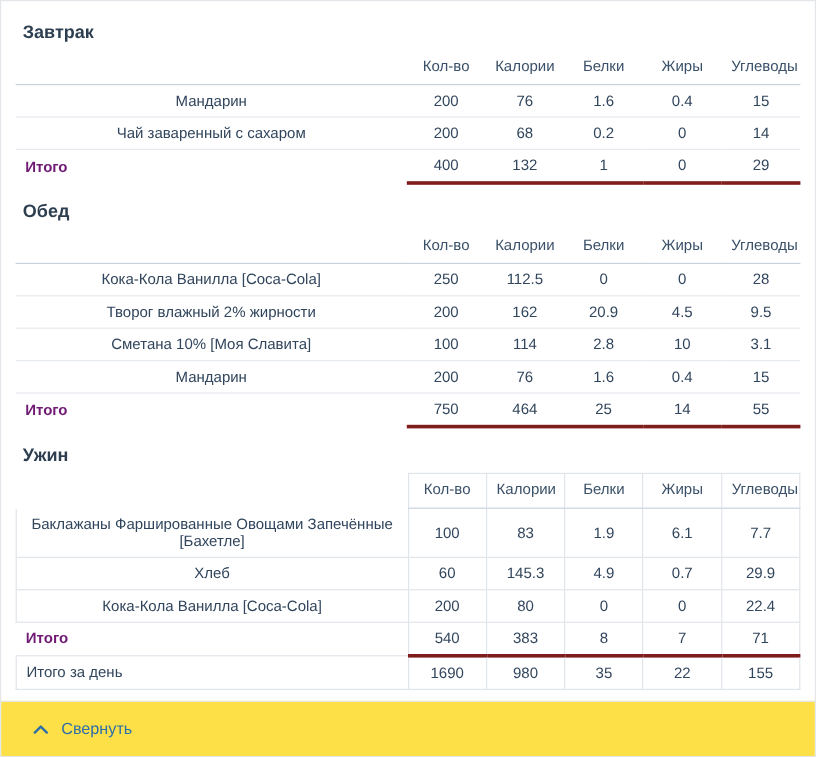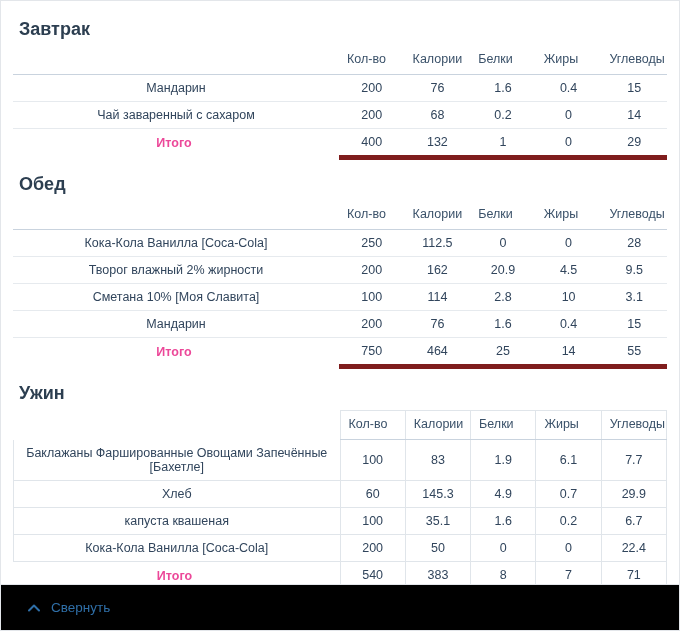"Завтрак" .section-title { font-size: 18px -> 15px }
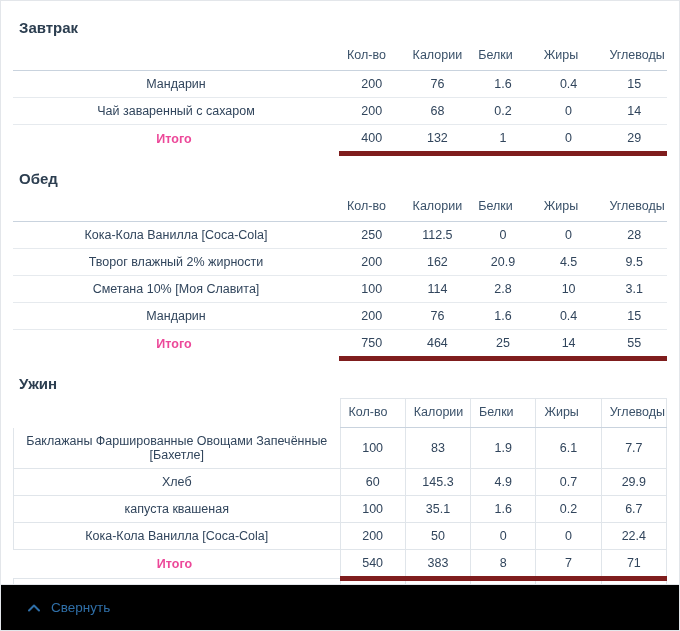"Кол-во" table.meal thead th { text-align: left -> center }
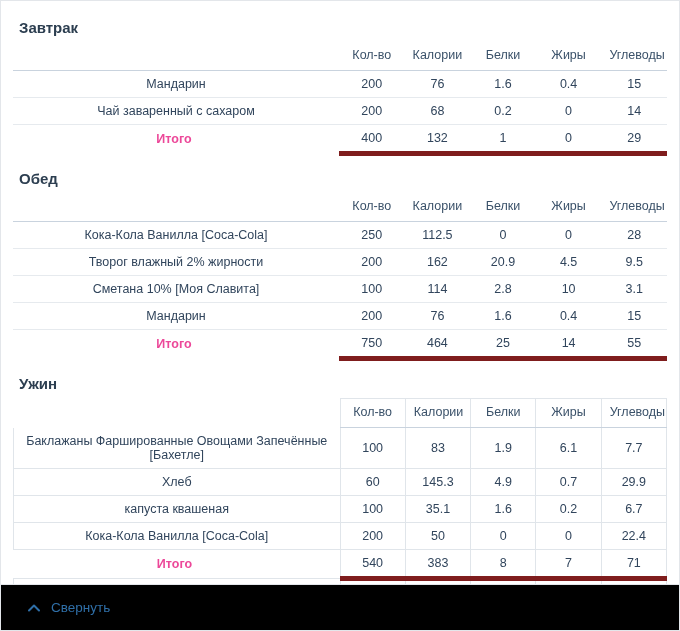"Итого" tr.total td.name-col { color: #ec4899 -> #701a75; text-align: center -> left }
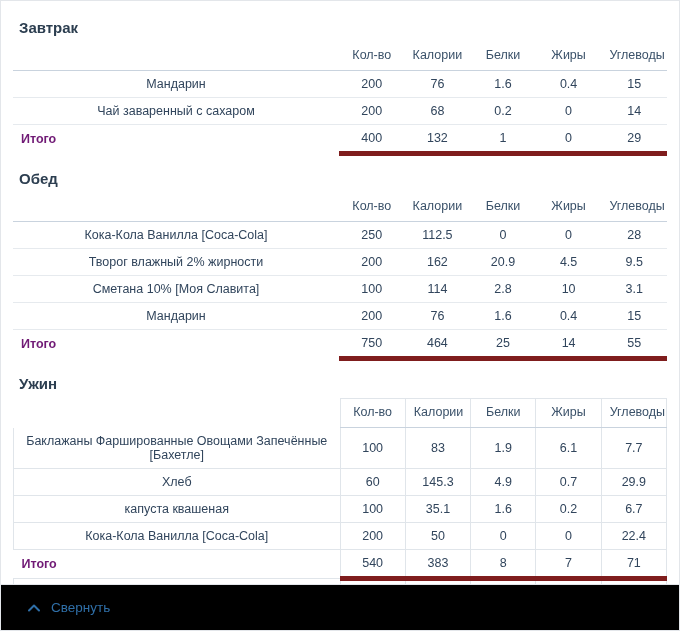"400" tr.total td.num-col { border-bottom: 5px solid #7f1d1d -> 3px solid #7f1d1d }
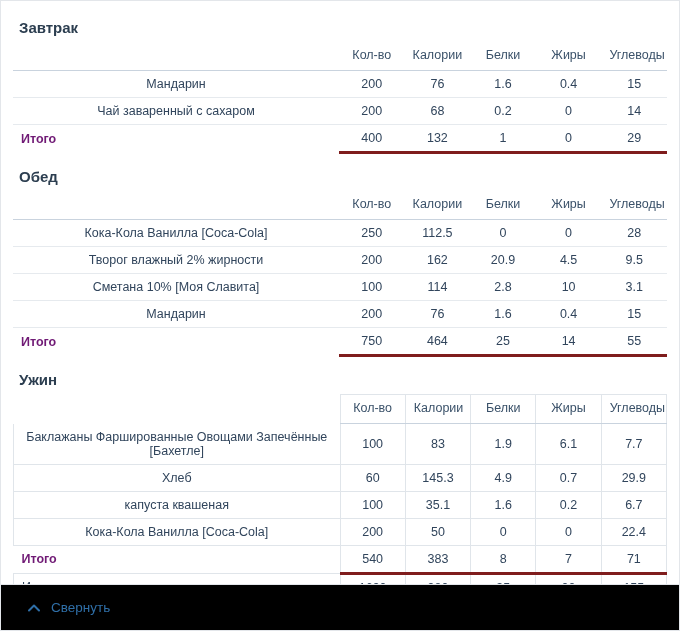"капуста квашеная" tr.food { html: <tr> <td>капуста квашеная</td> <td>100</td> <td>35.1</td> <td>1.6</td> <td>0.2</td> <td>6.7</td> </tr> -> none }
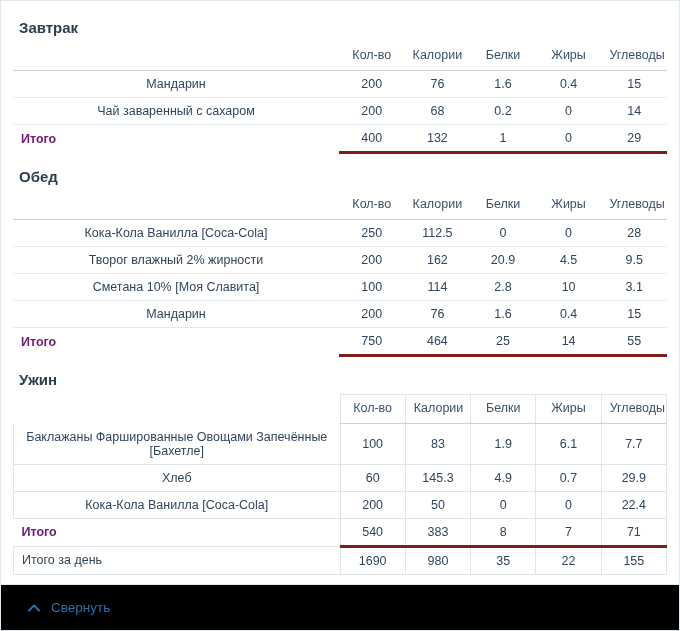"50" td.num-col { text: 50 -> 80 }
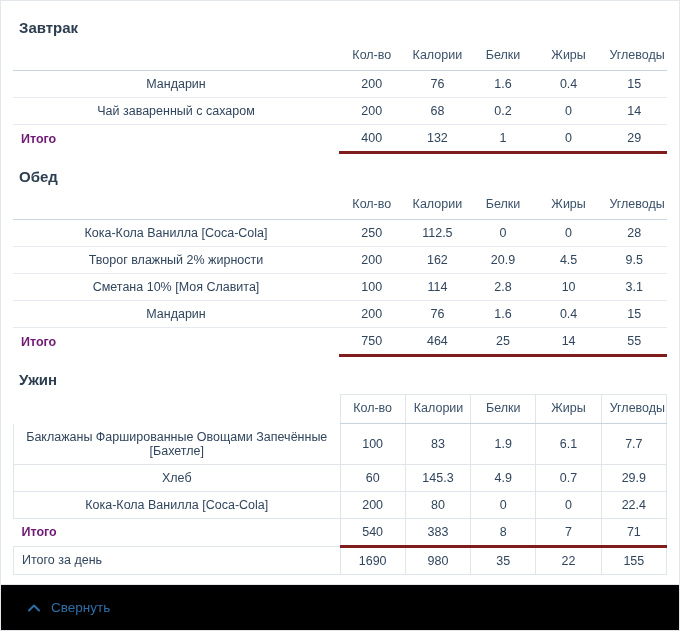"Свернуть" .collapse-bar { background: #000000 -> #fde047 }
